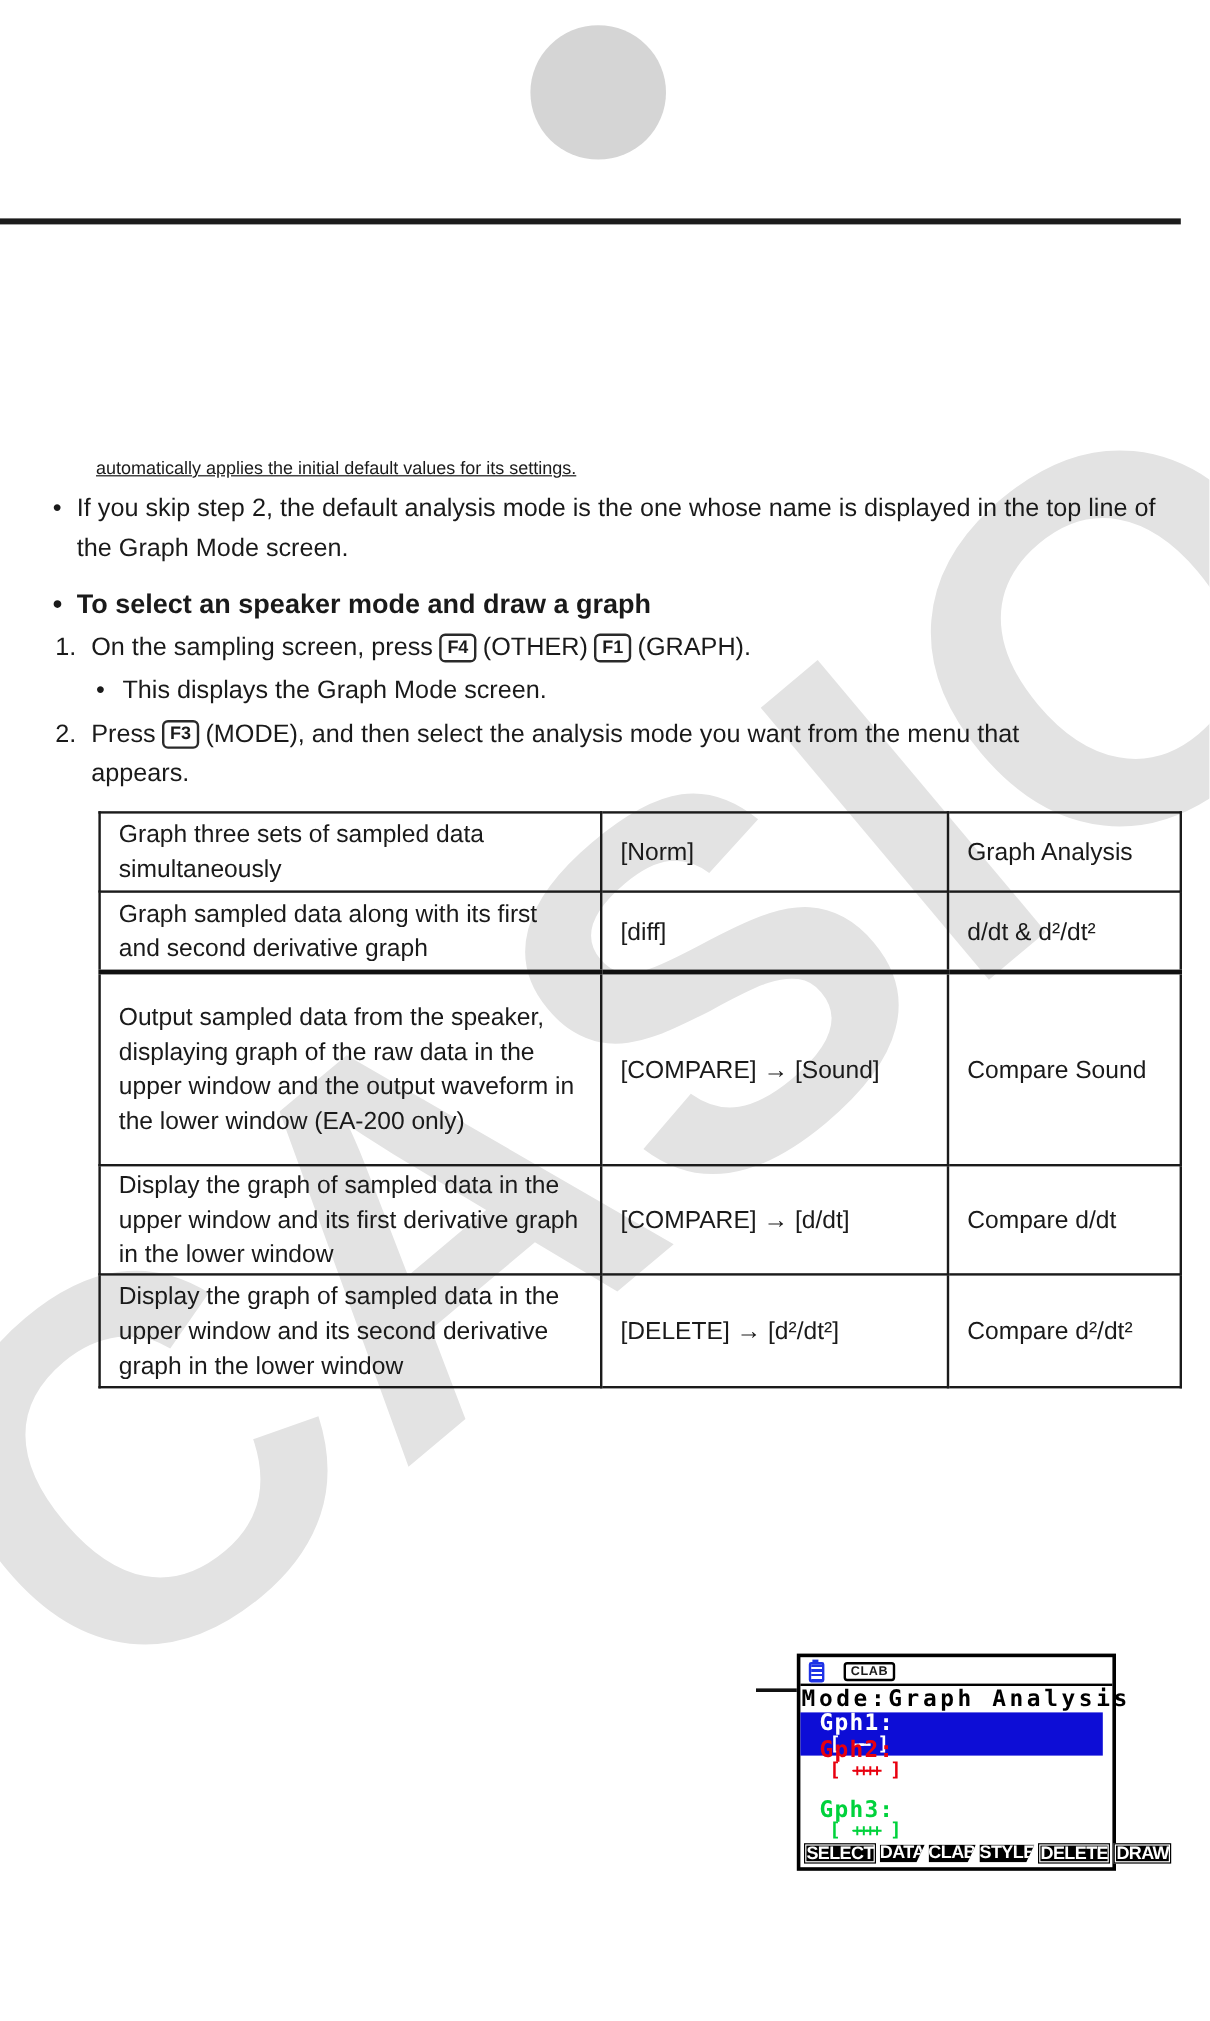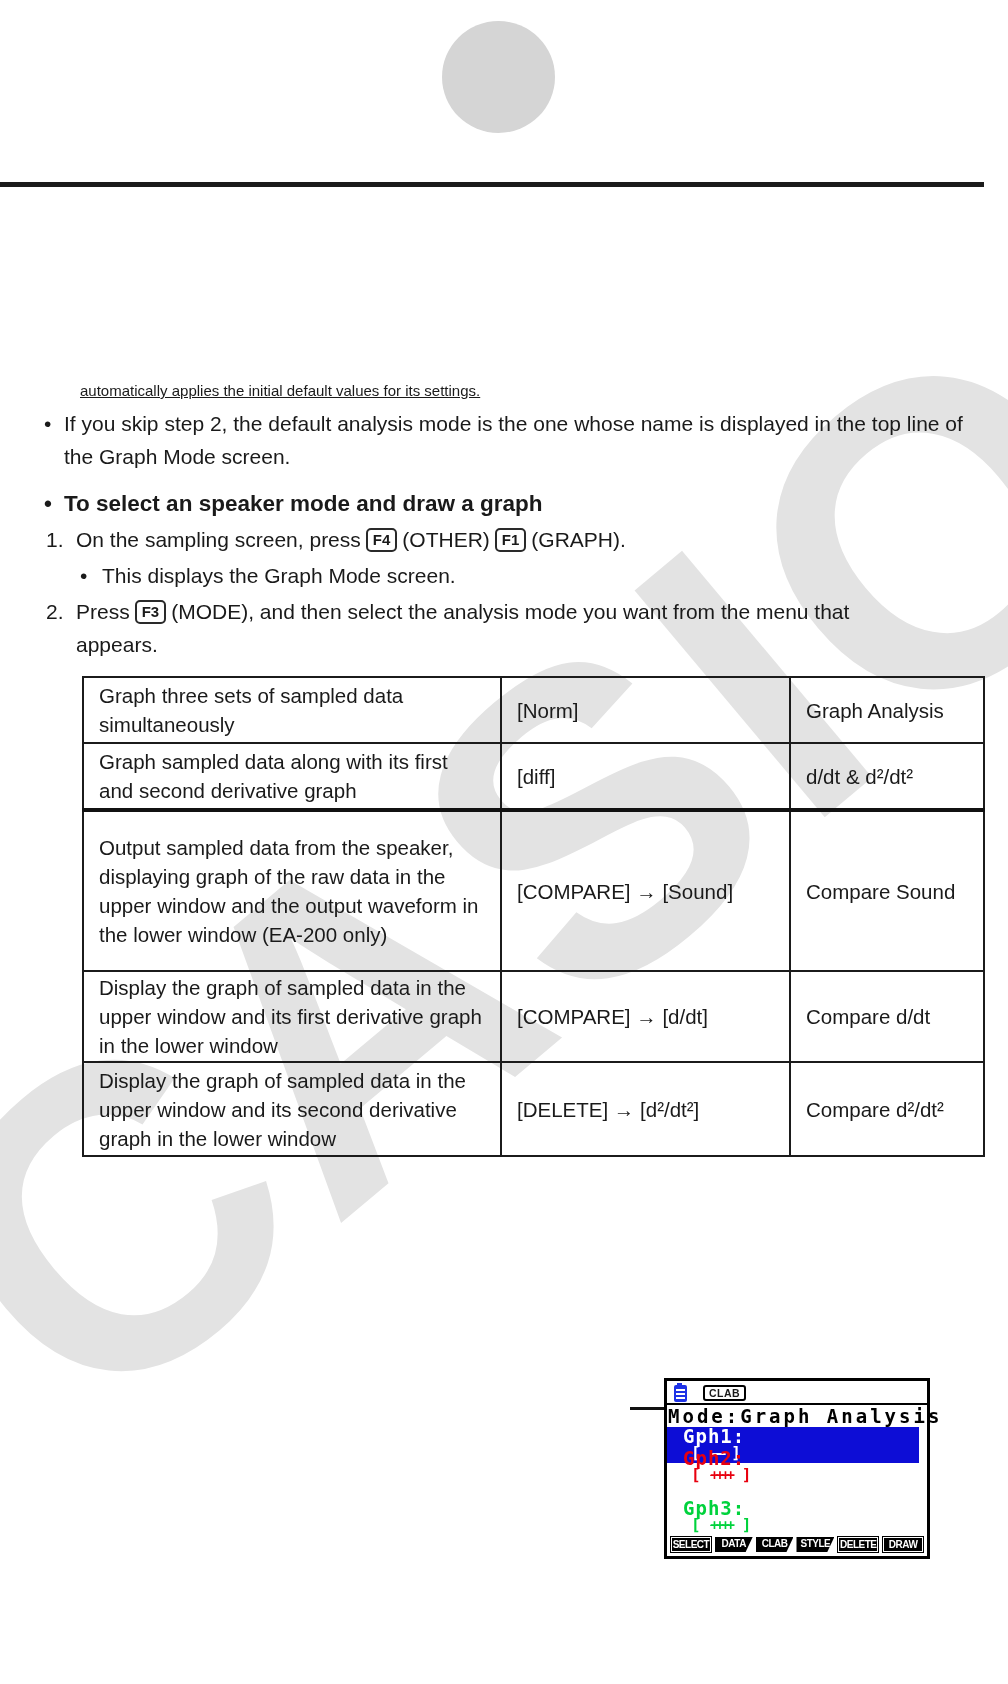"SELECT" .ski { font-size: 10px -> 15px }
